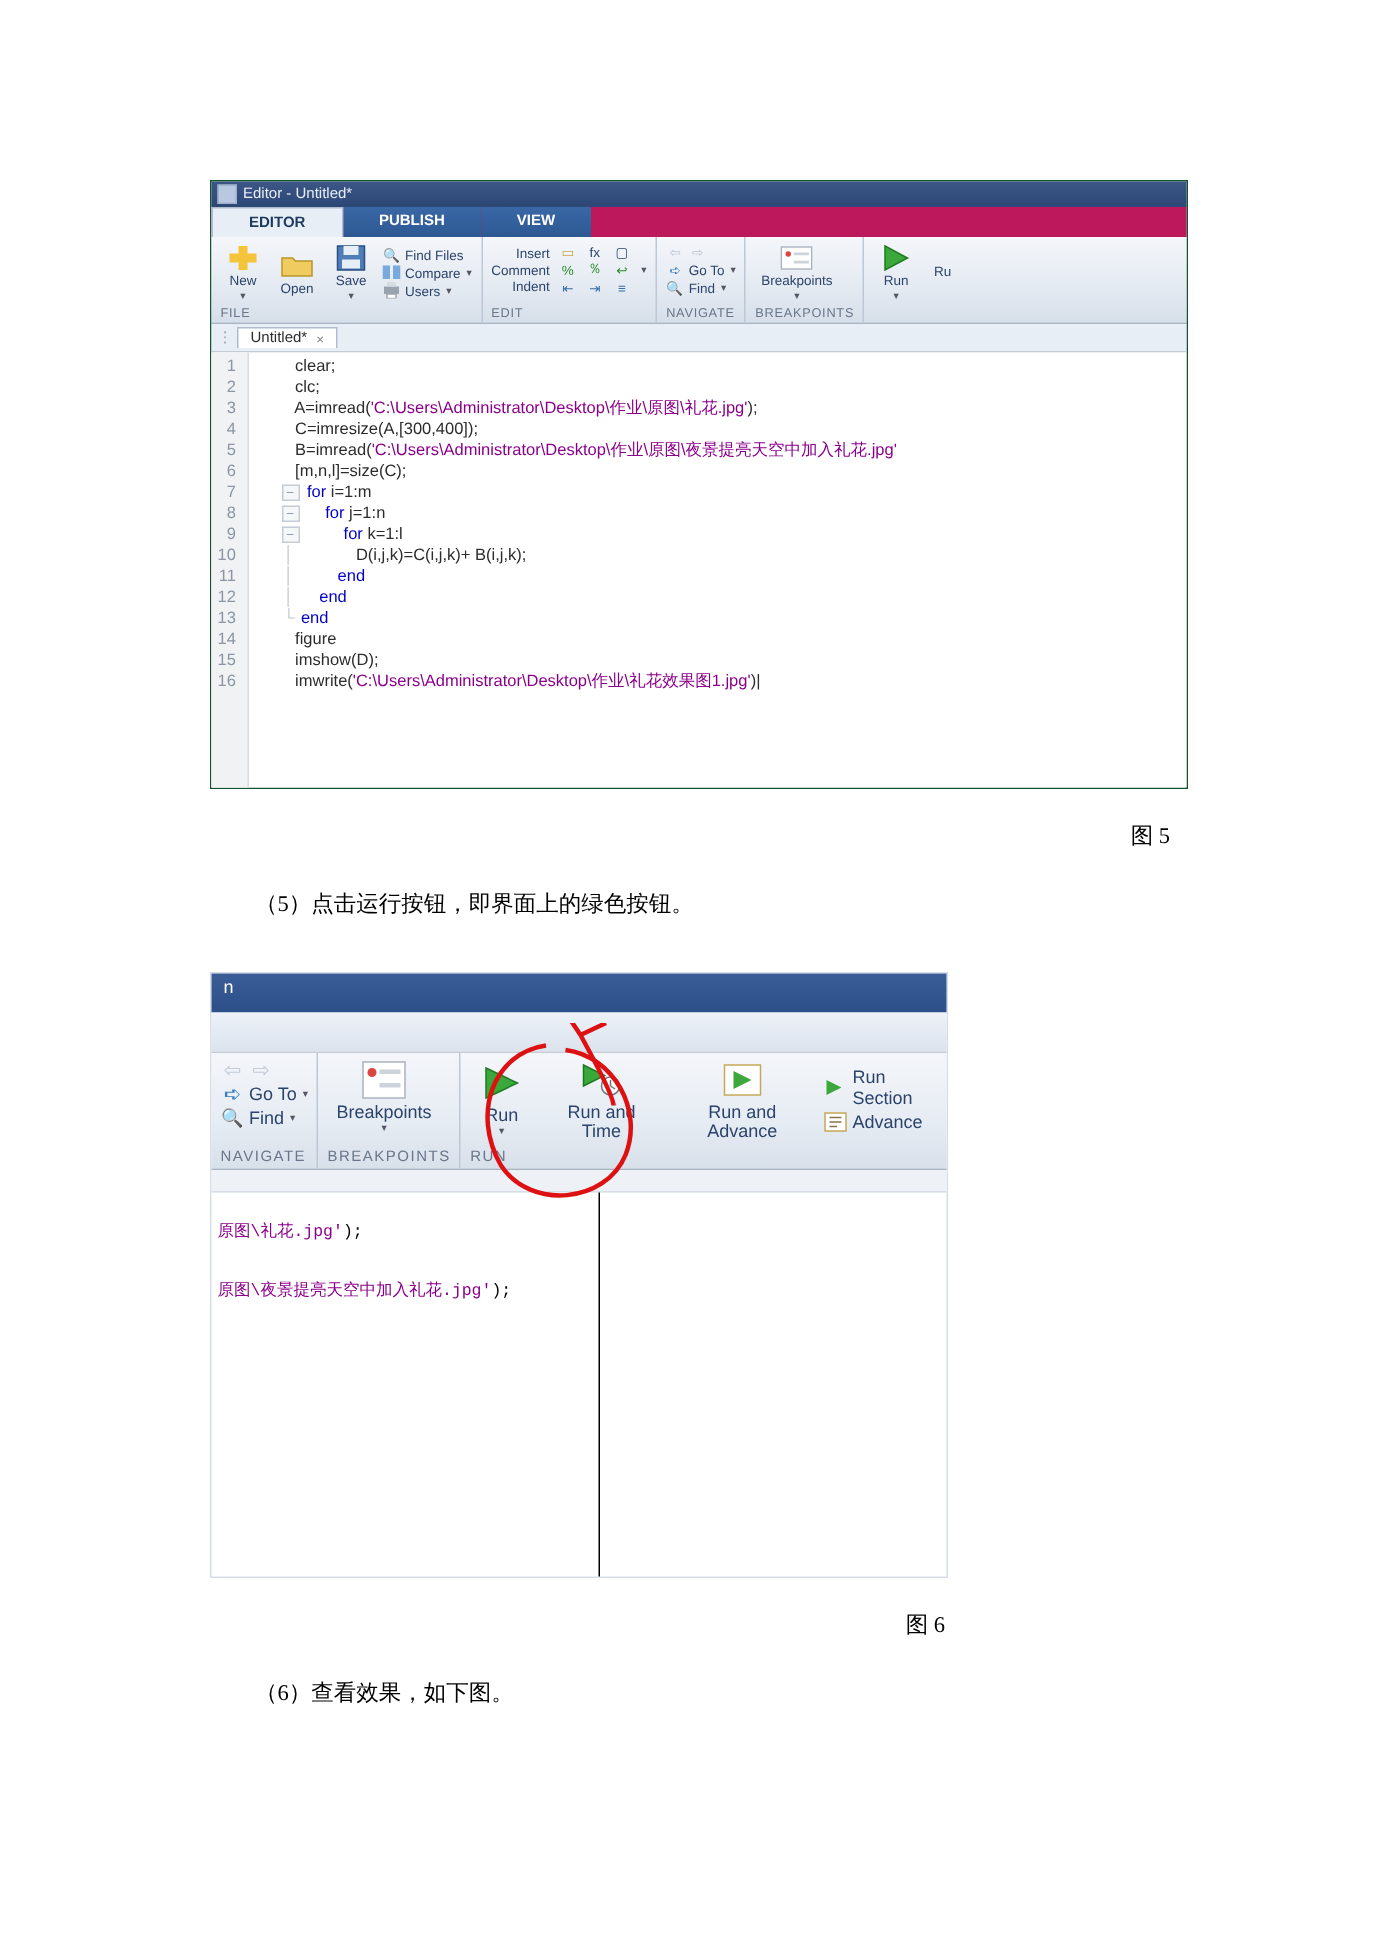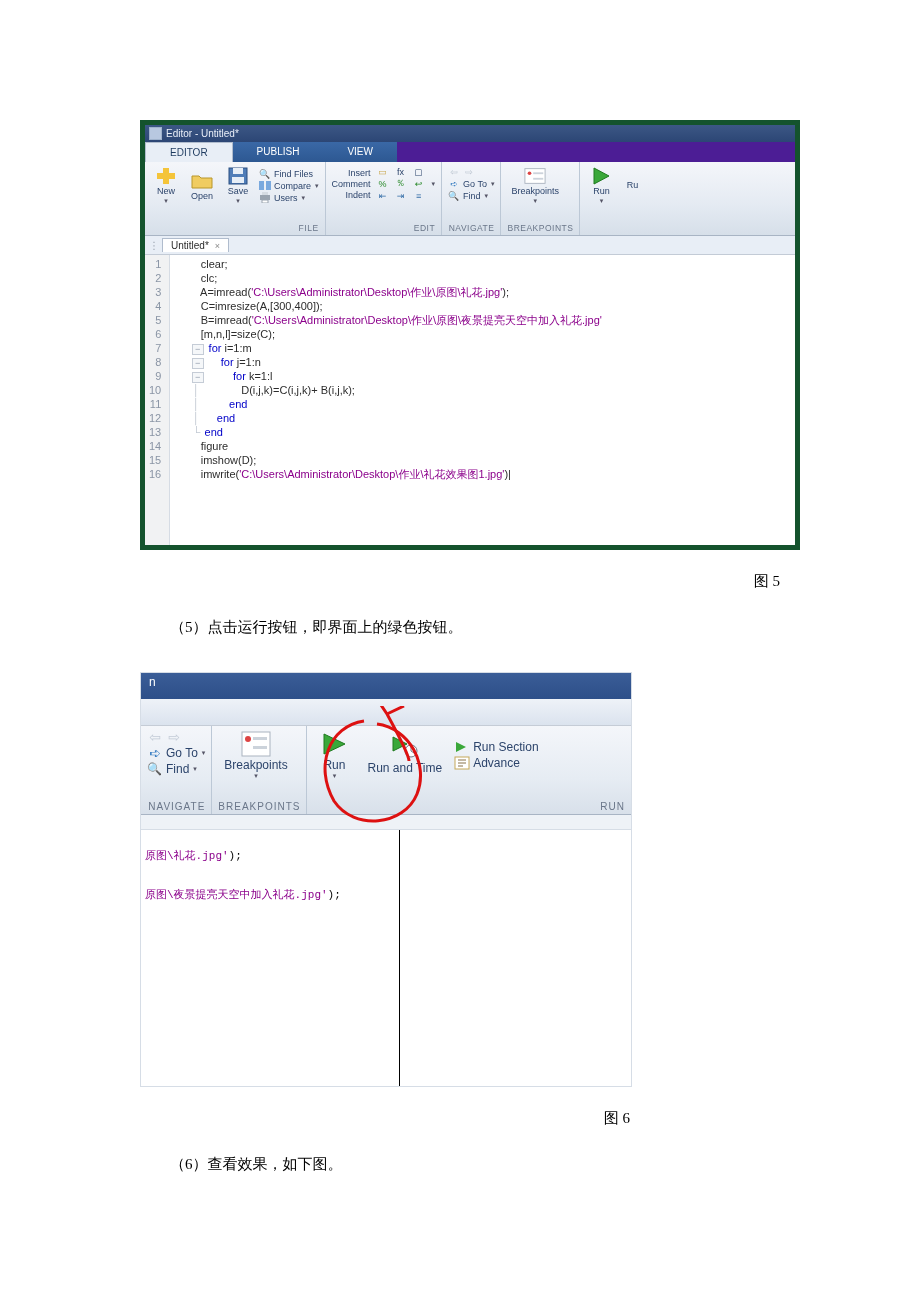"Editor - Untitled*" .matlab-editor { border: 5px solid #14532d -> 1px solid #14532d }
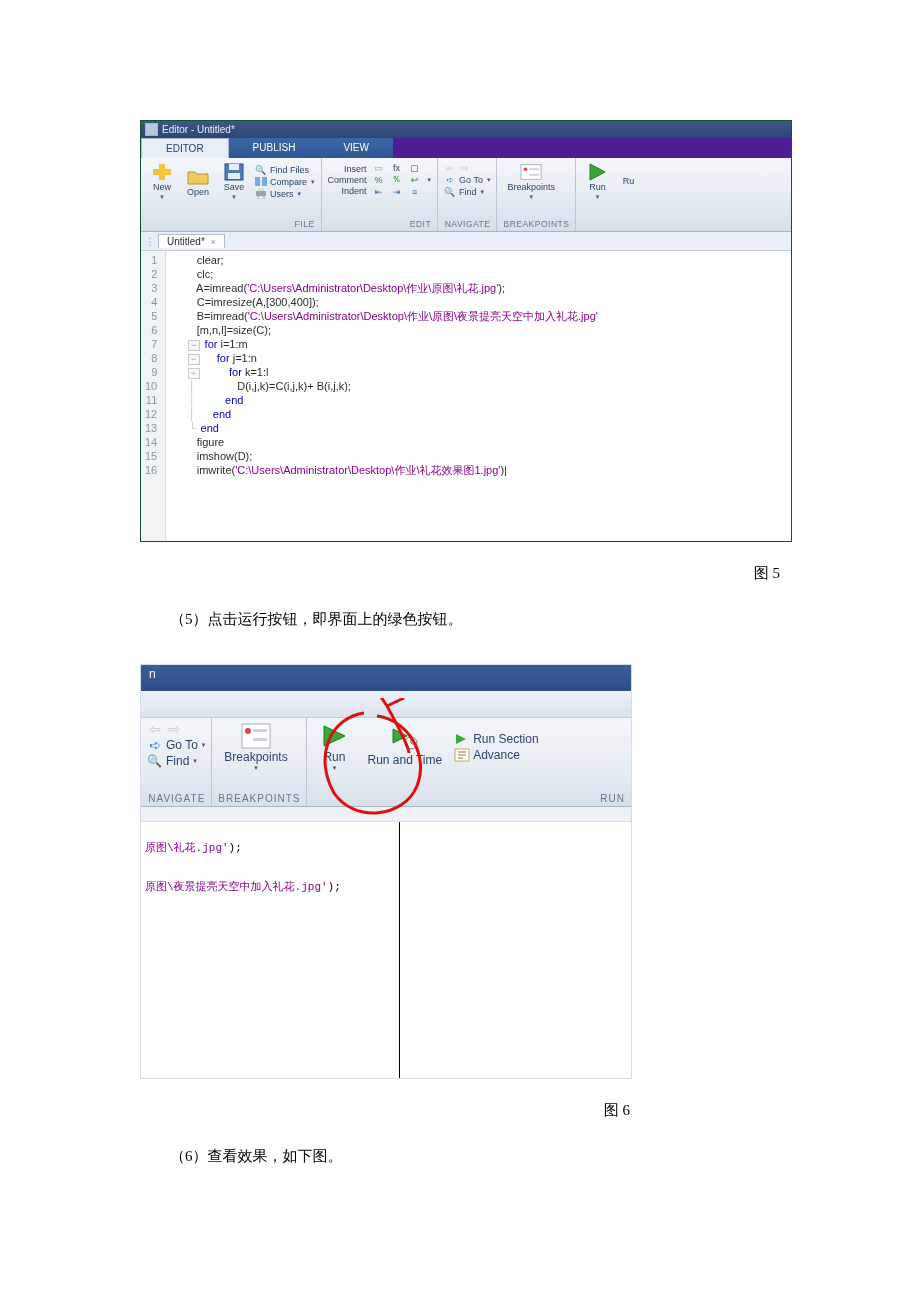"EDITOR" .ml-tabs { background: #4c1d95 -> #be185d; font-weight: none -> bold }
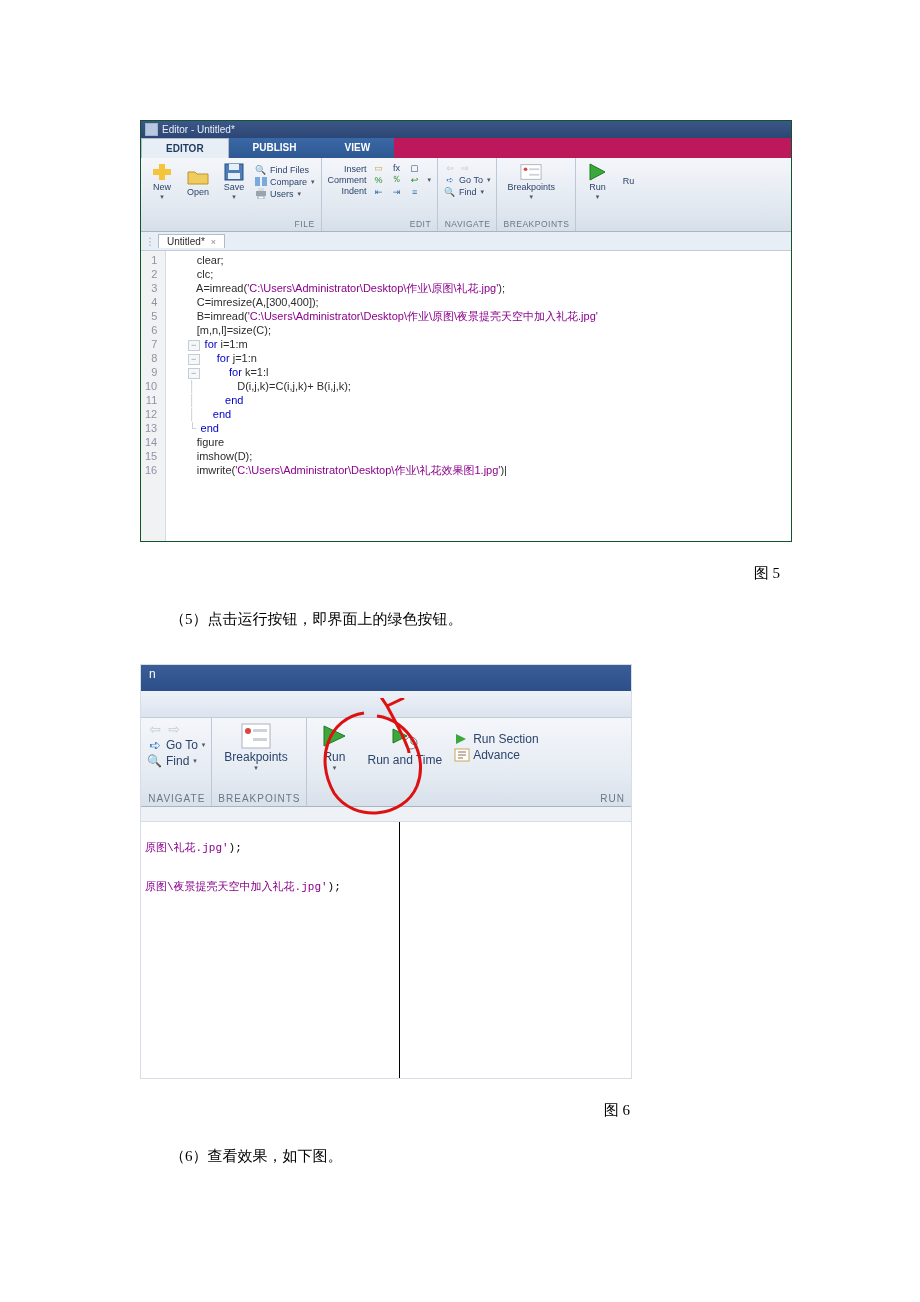"FILE" .ts-group-label { margin-top: 18px -> 2px; text-align: right -> left }
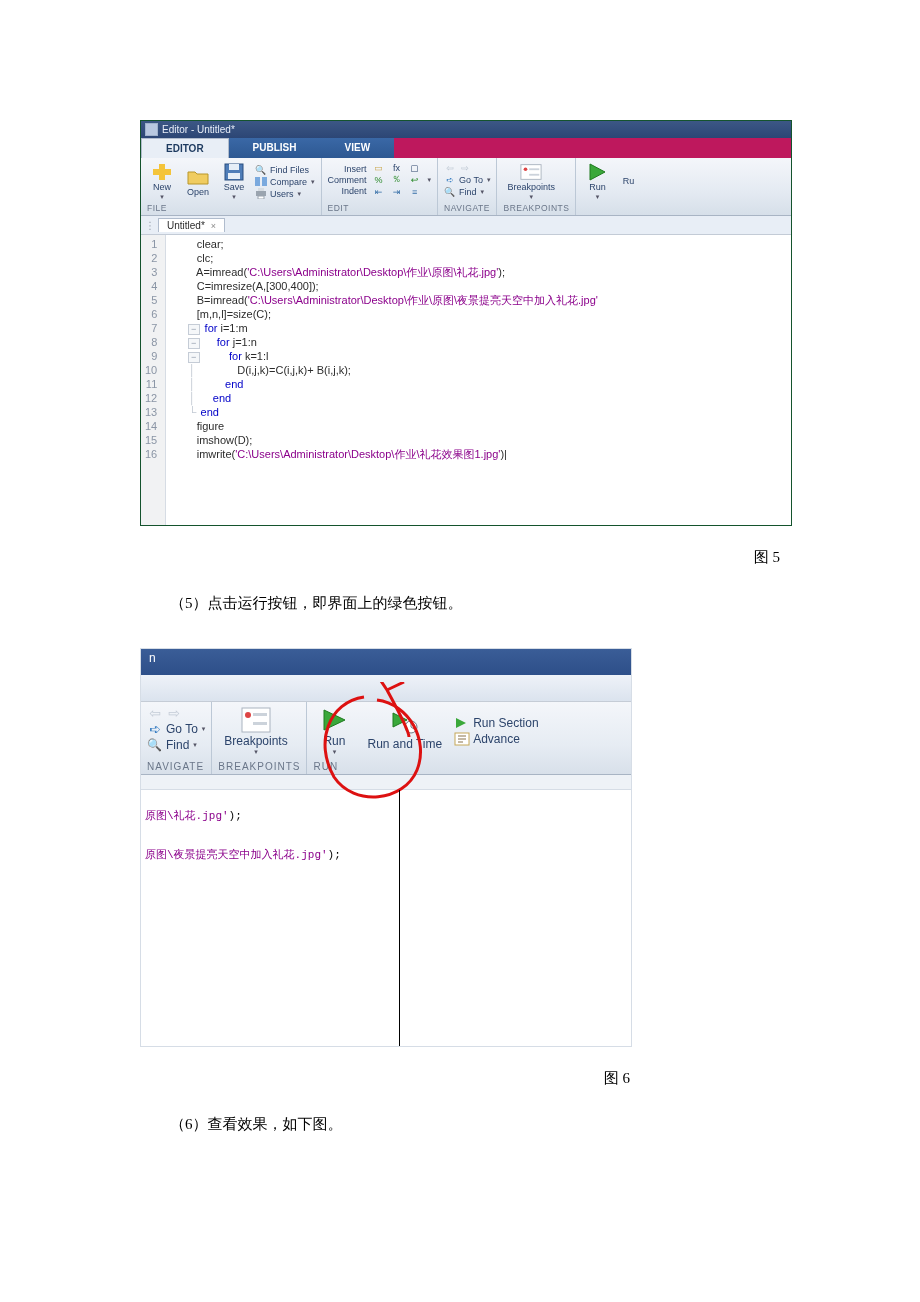"Run and Advance" div.ts-bigbtn { html: none -> <div> <span> <svg> <rect></rect> <polygon></polygon> </svg> </span> <span>Run and Advance</span> </div> }
